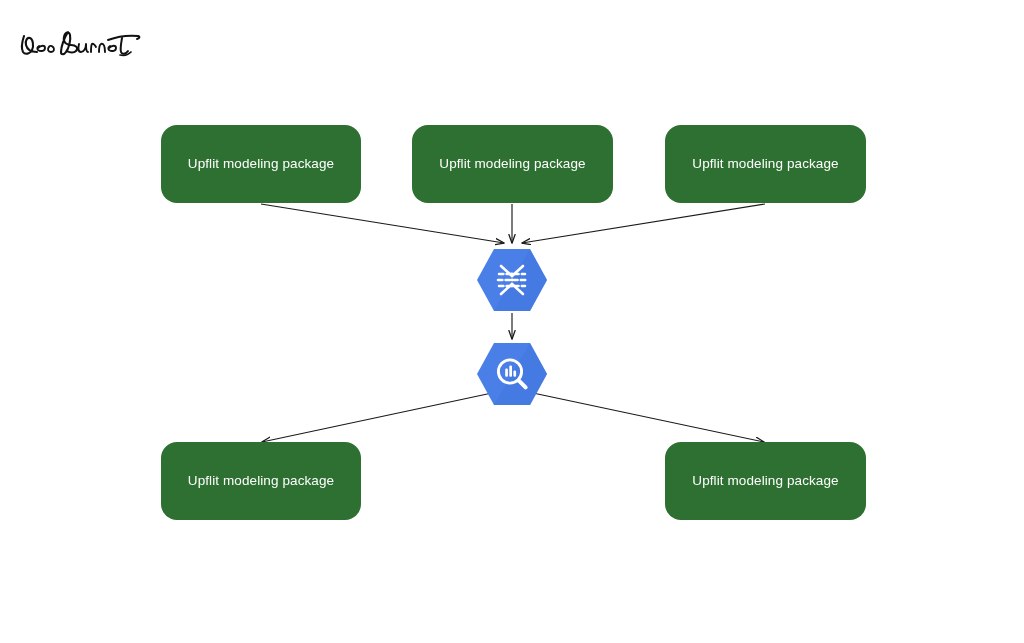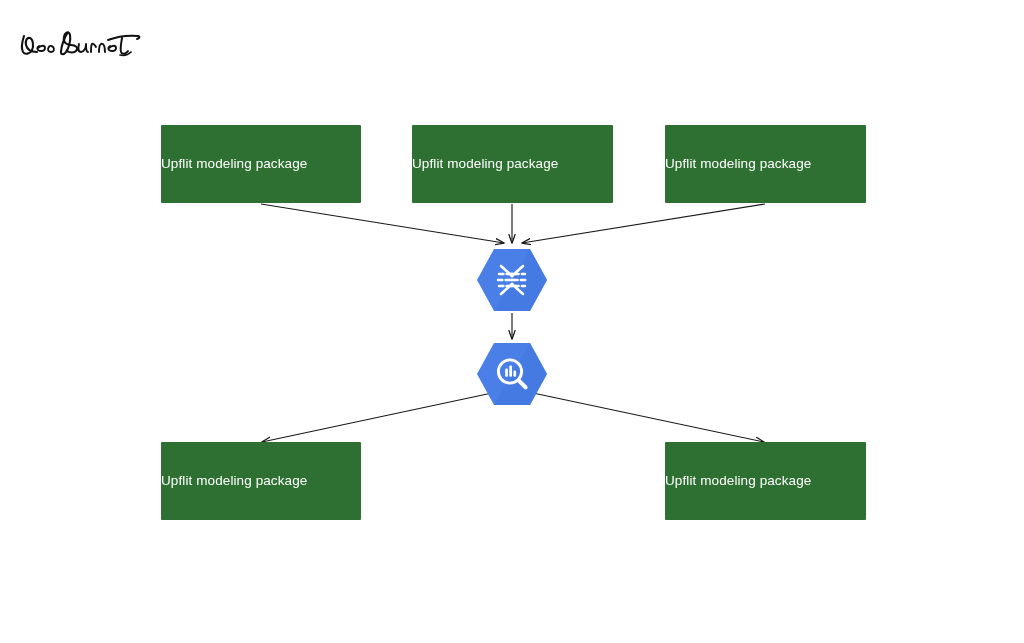"Upflit modeling package" .pkg-box { border-radius: 1px -> 16px; justify-content: none -> center }
